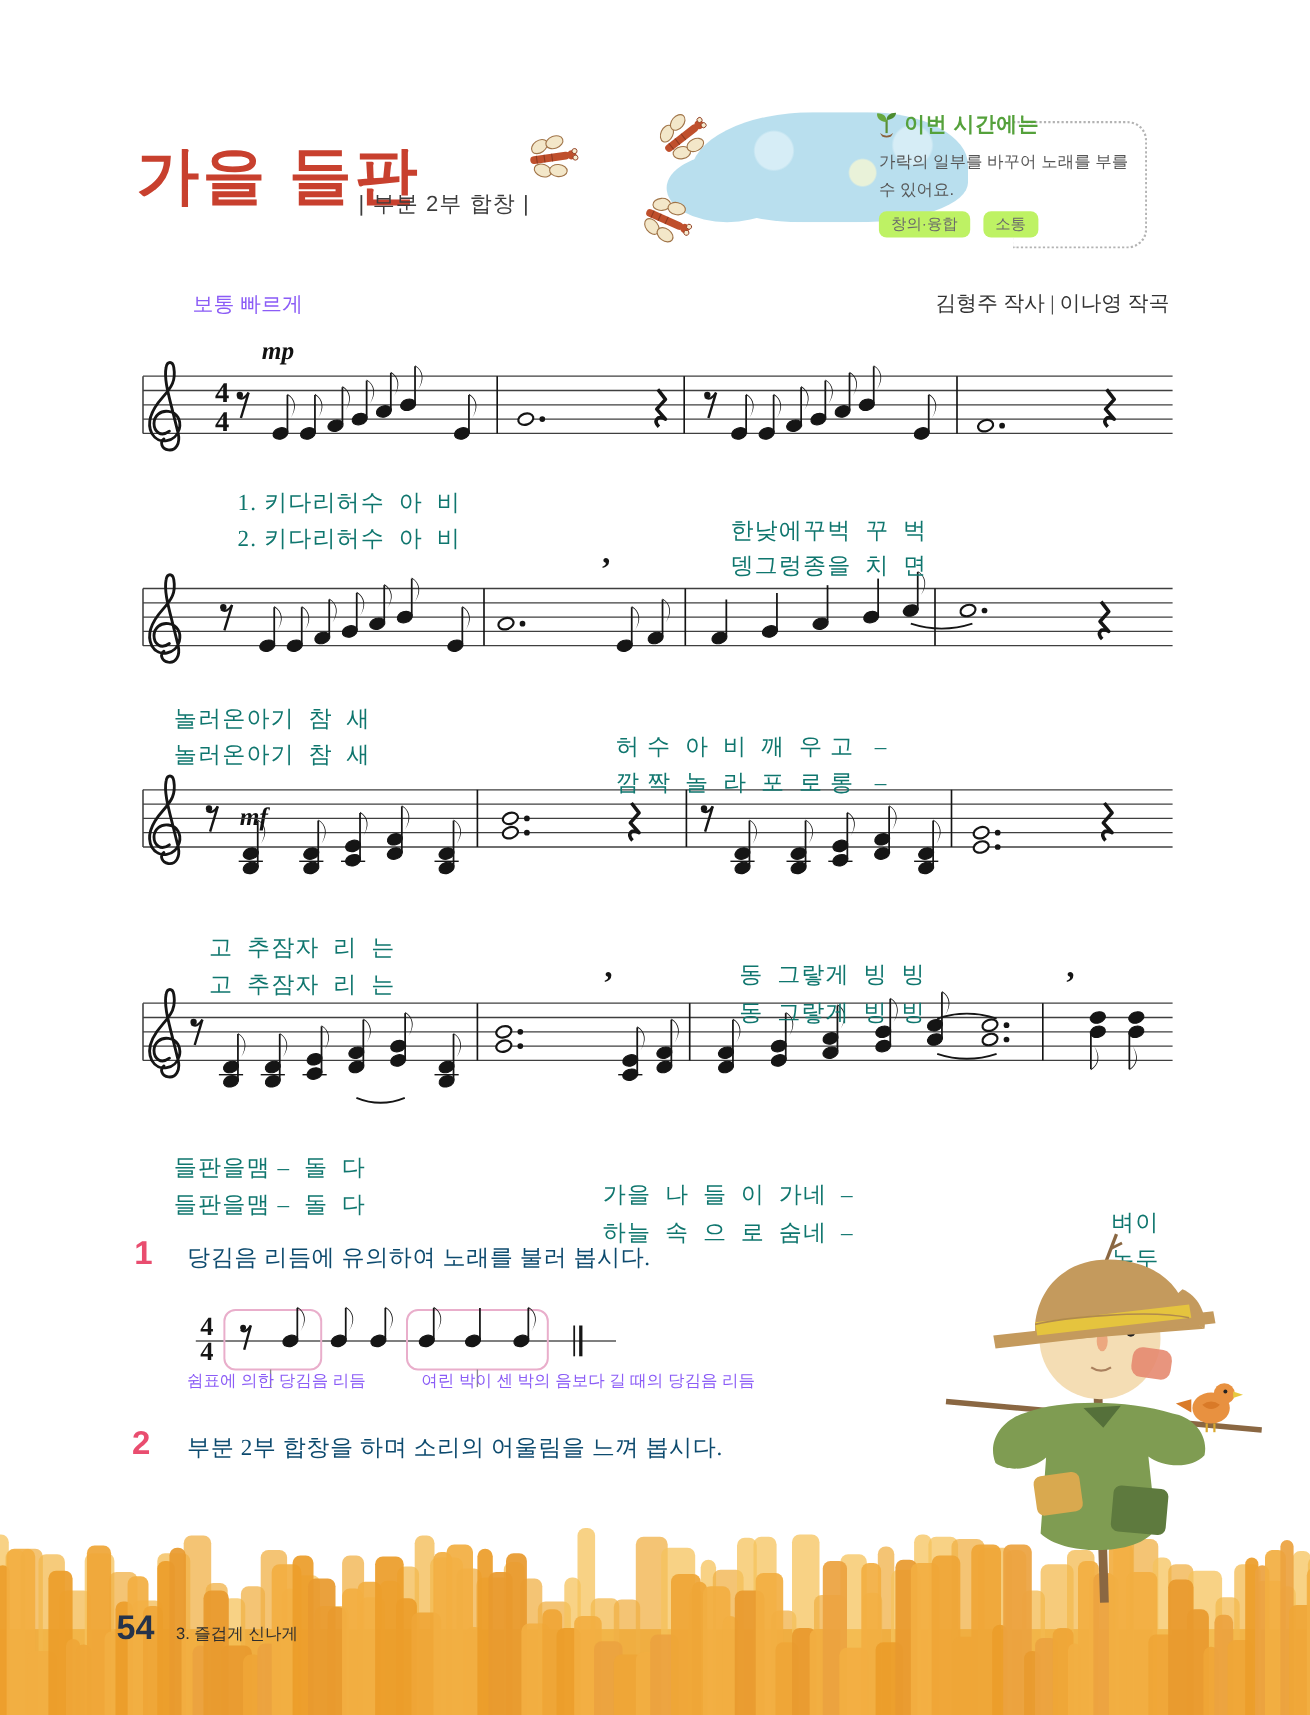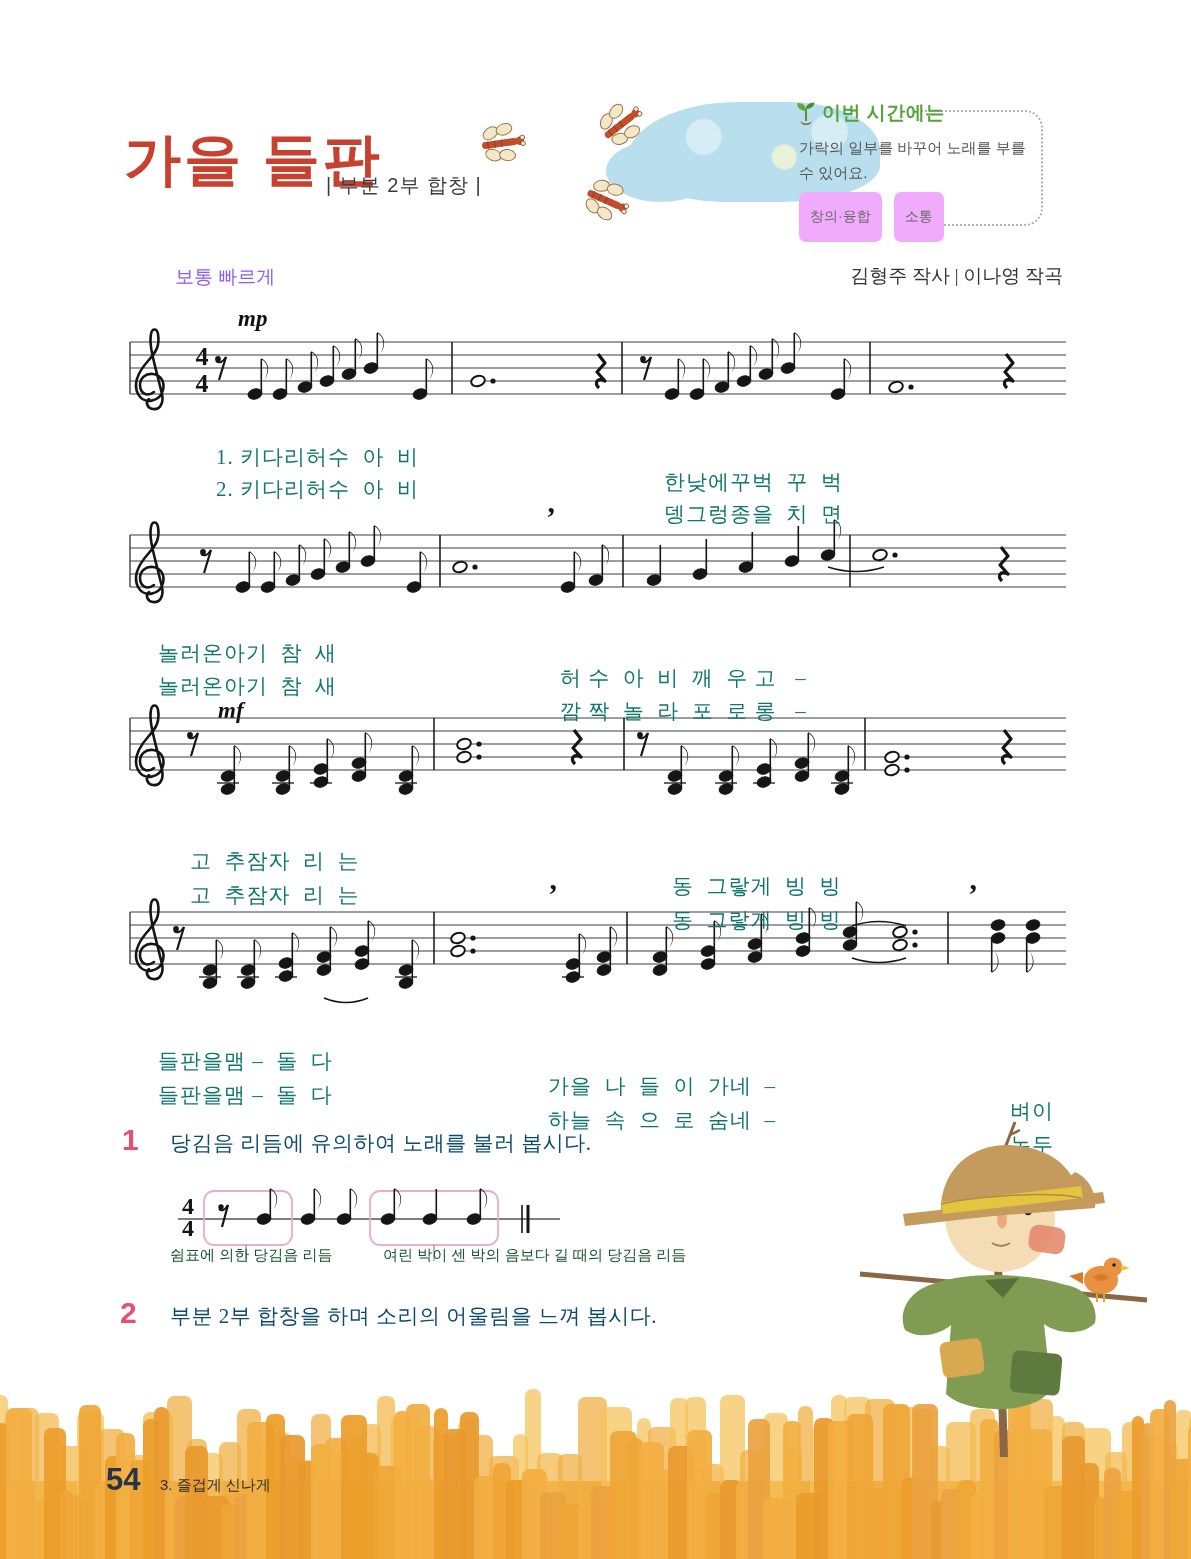"창의·융합" .tag { background: #f0abfc -> #bef264; padding: 16px 11px -> 3px 11px }
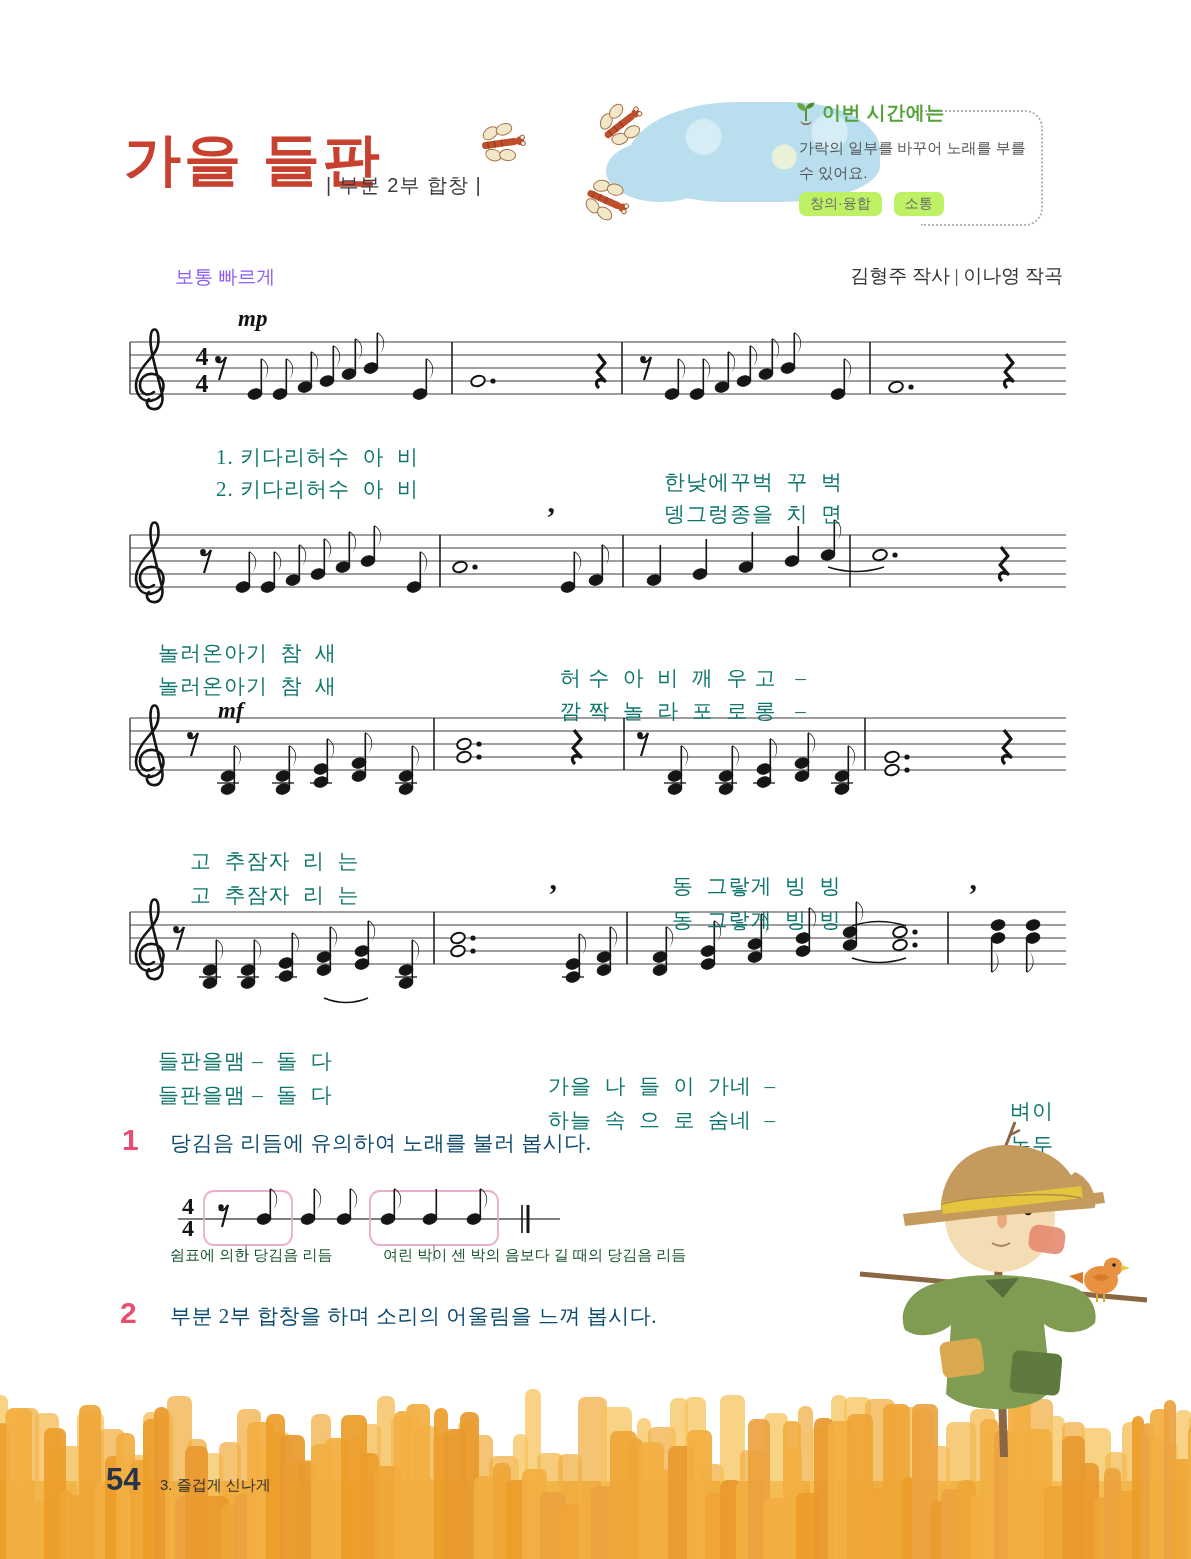"mf" div.abs { top: 698px -> 730px }
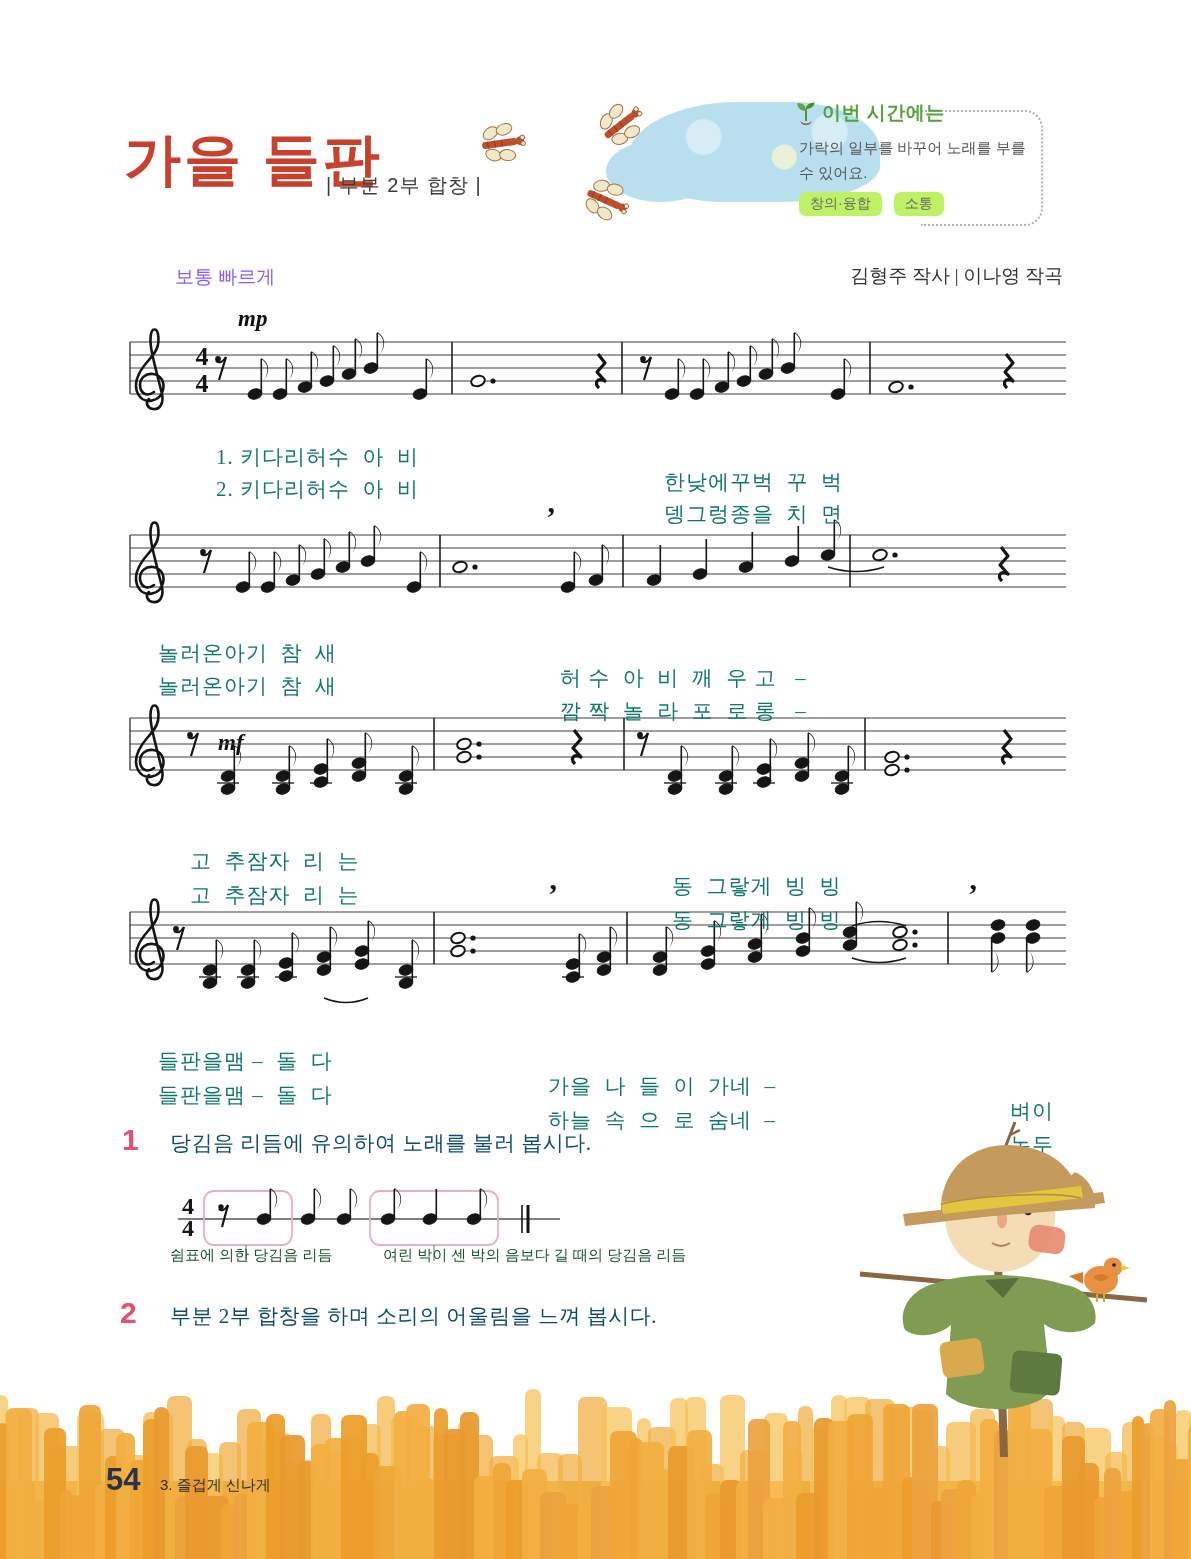"쉼표에 의한 당김음 리듬" .caption { color: #14532d -> #8b5cf6 }
